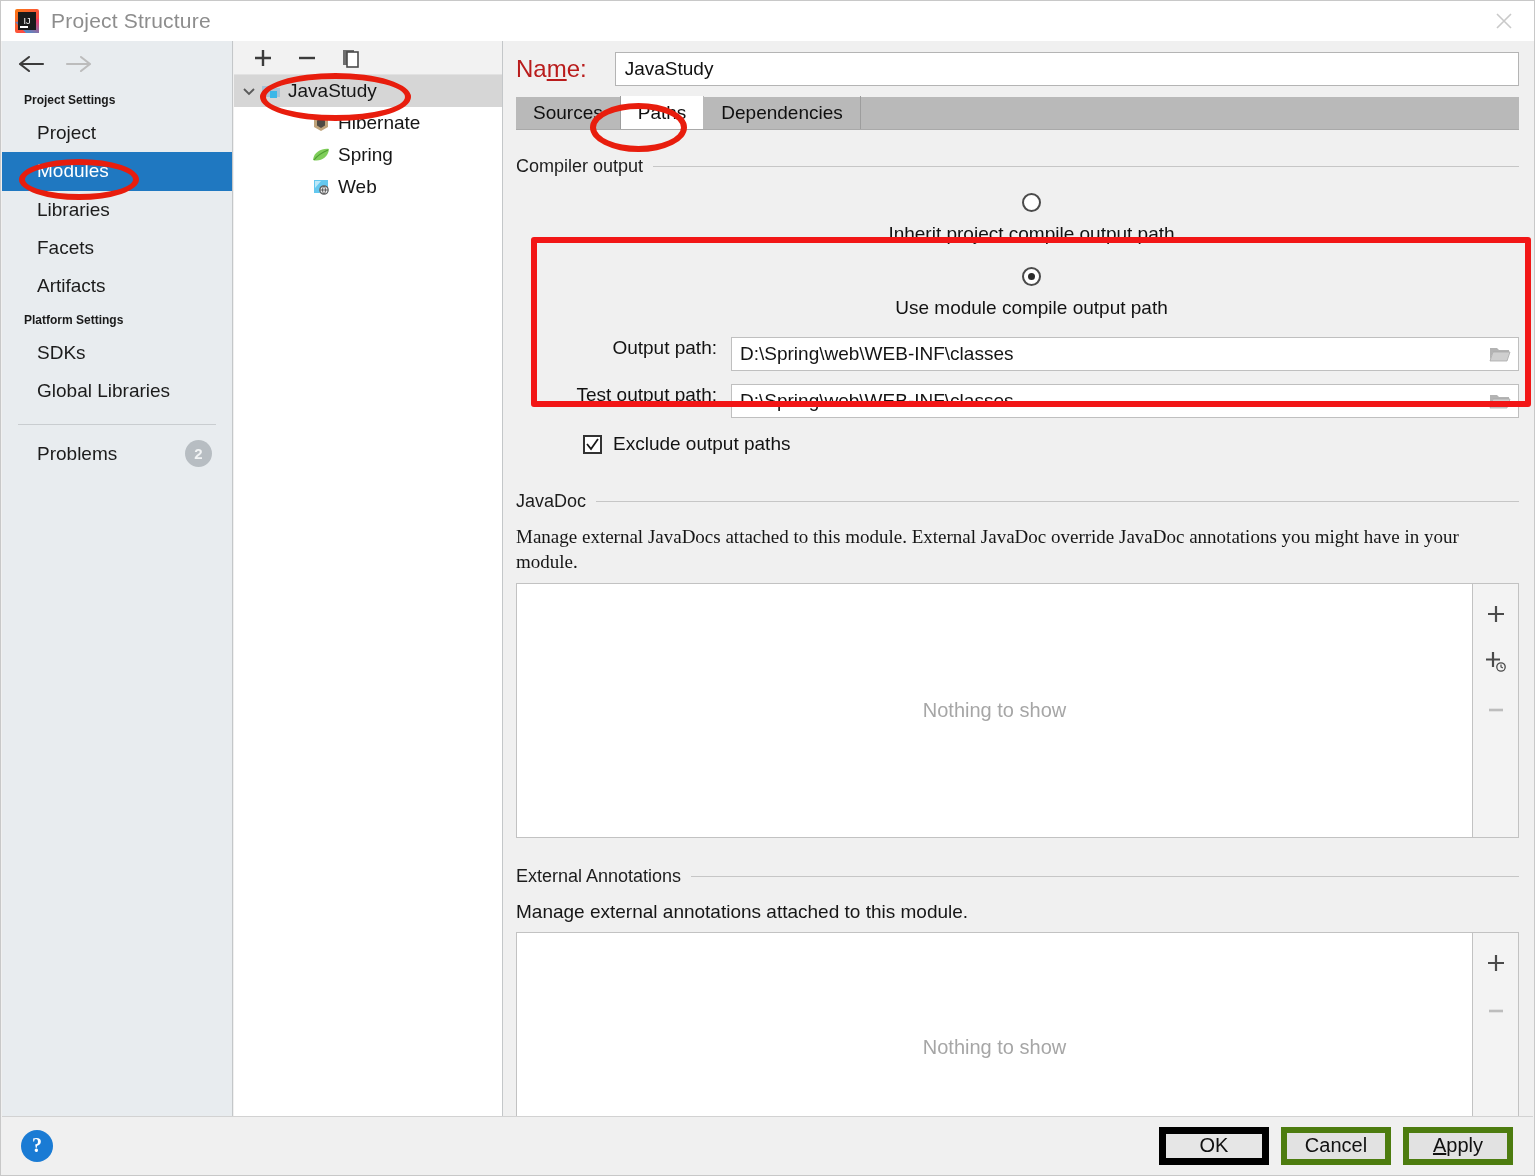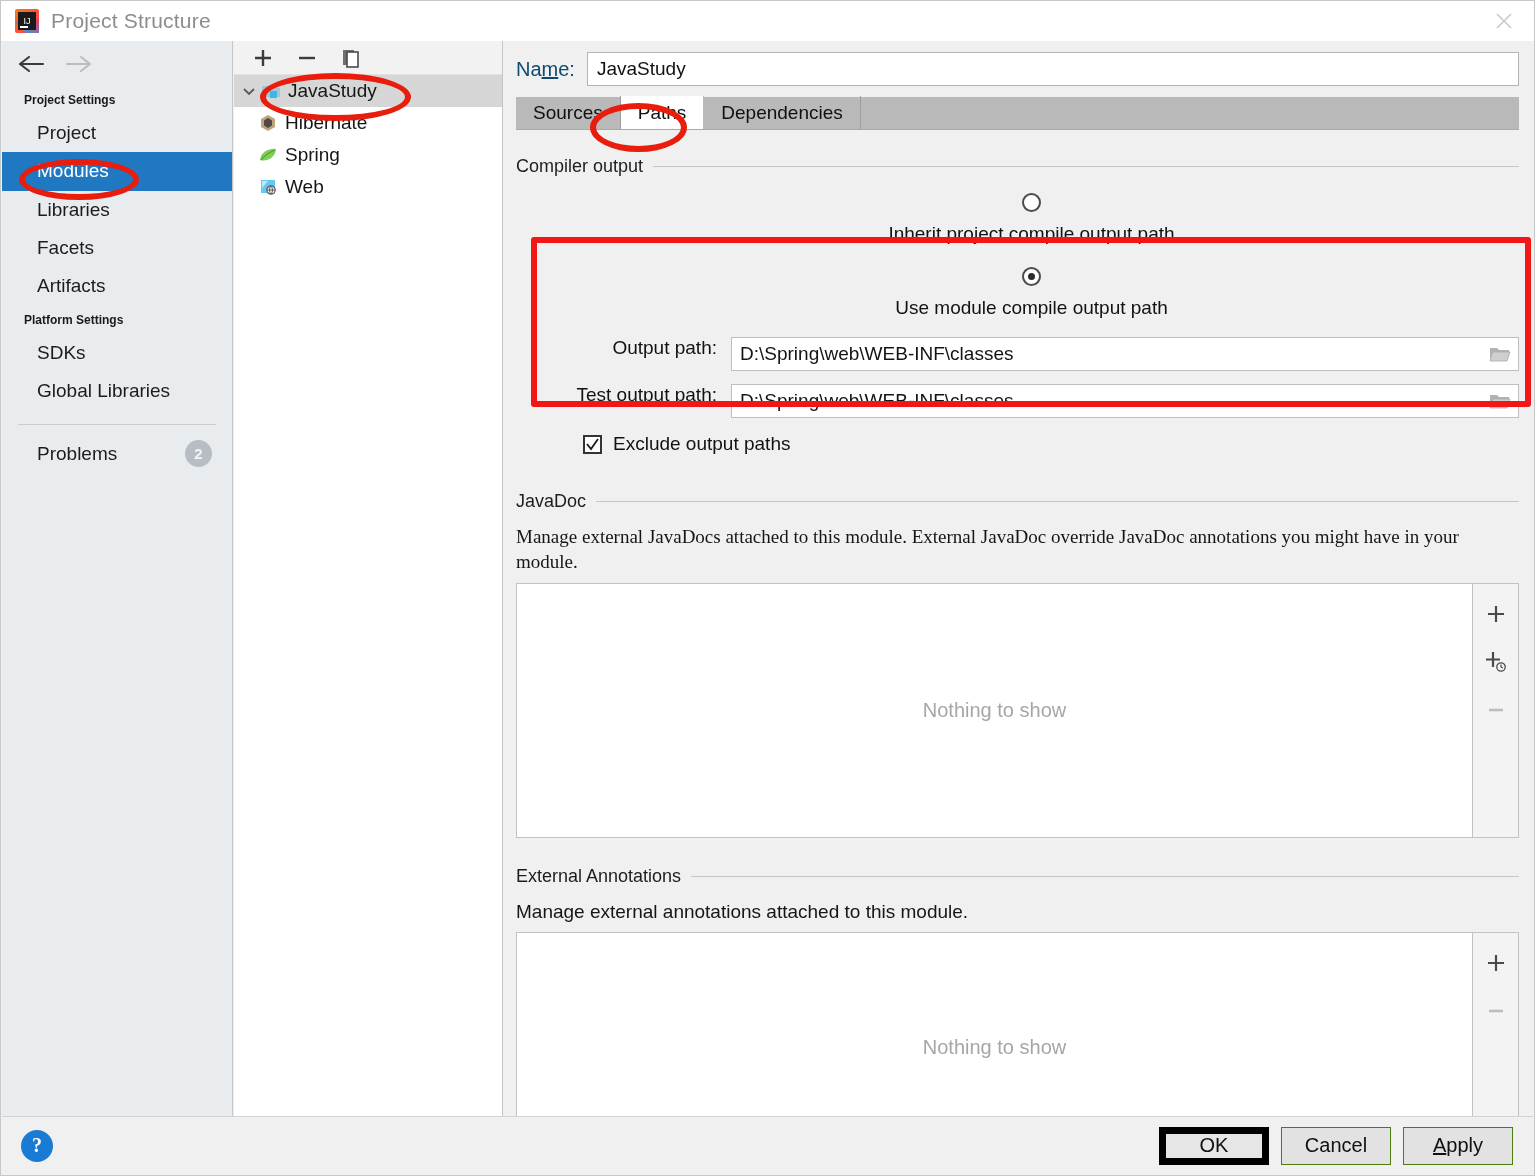"Name:" .name-label { color: #0c4a6e -> #b91c1c; font-size: 20px -> 24px; margin-right: 12px -> 28px }
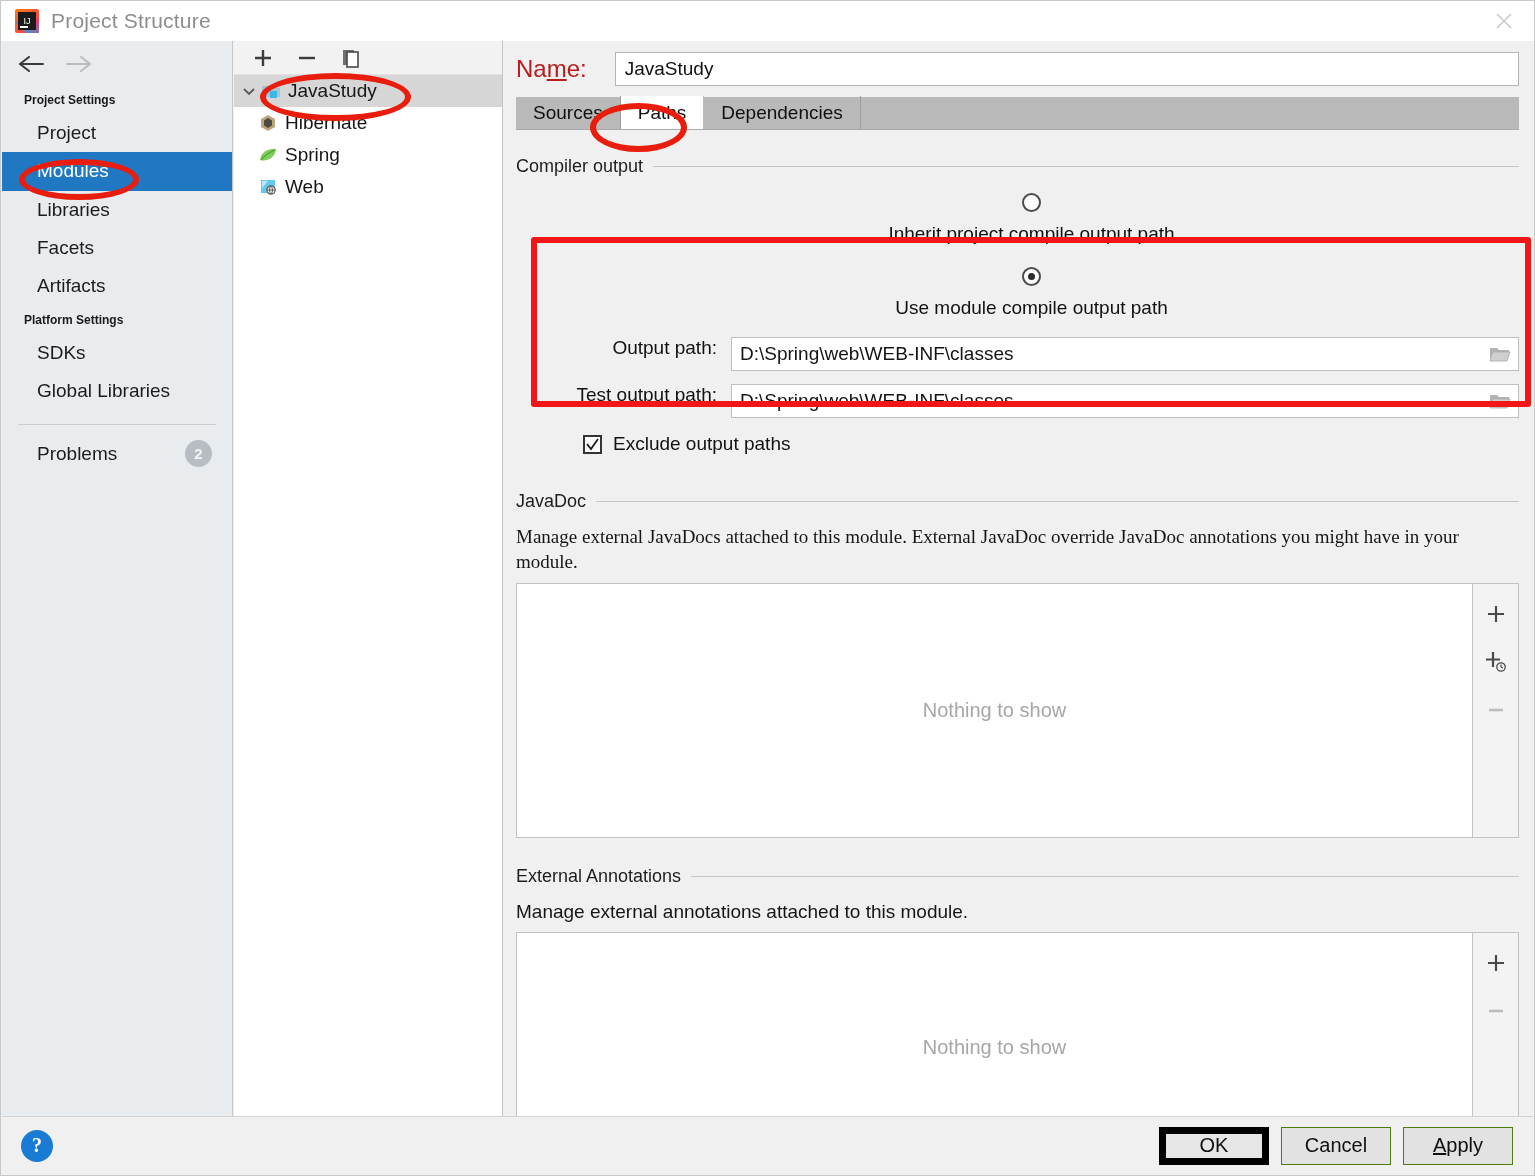"Hibernate" .tree-row.child { padding-left: 23px -> 76px }
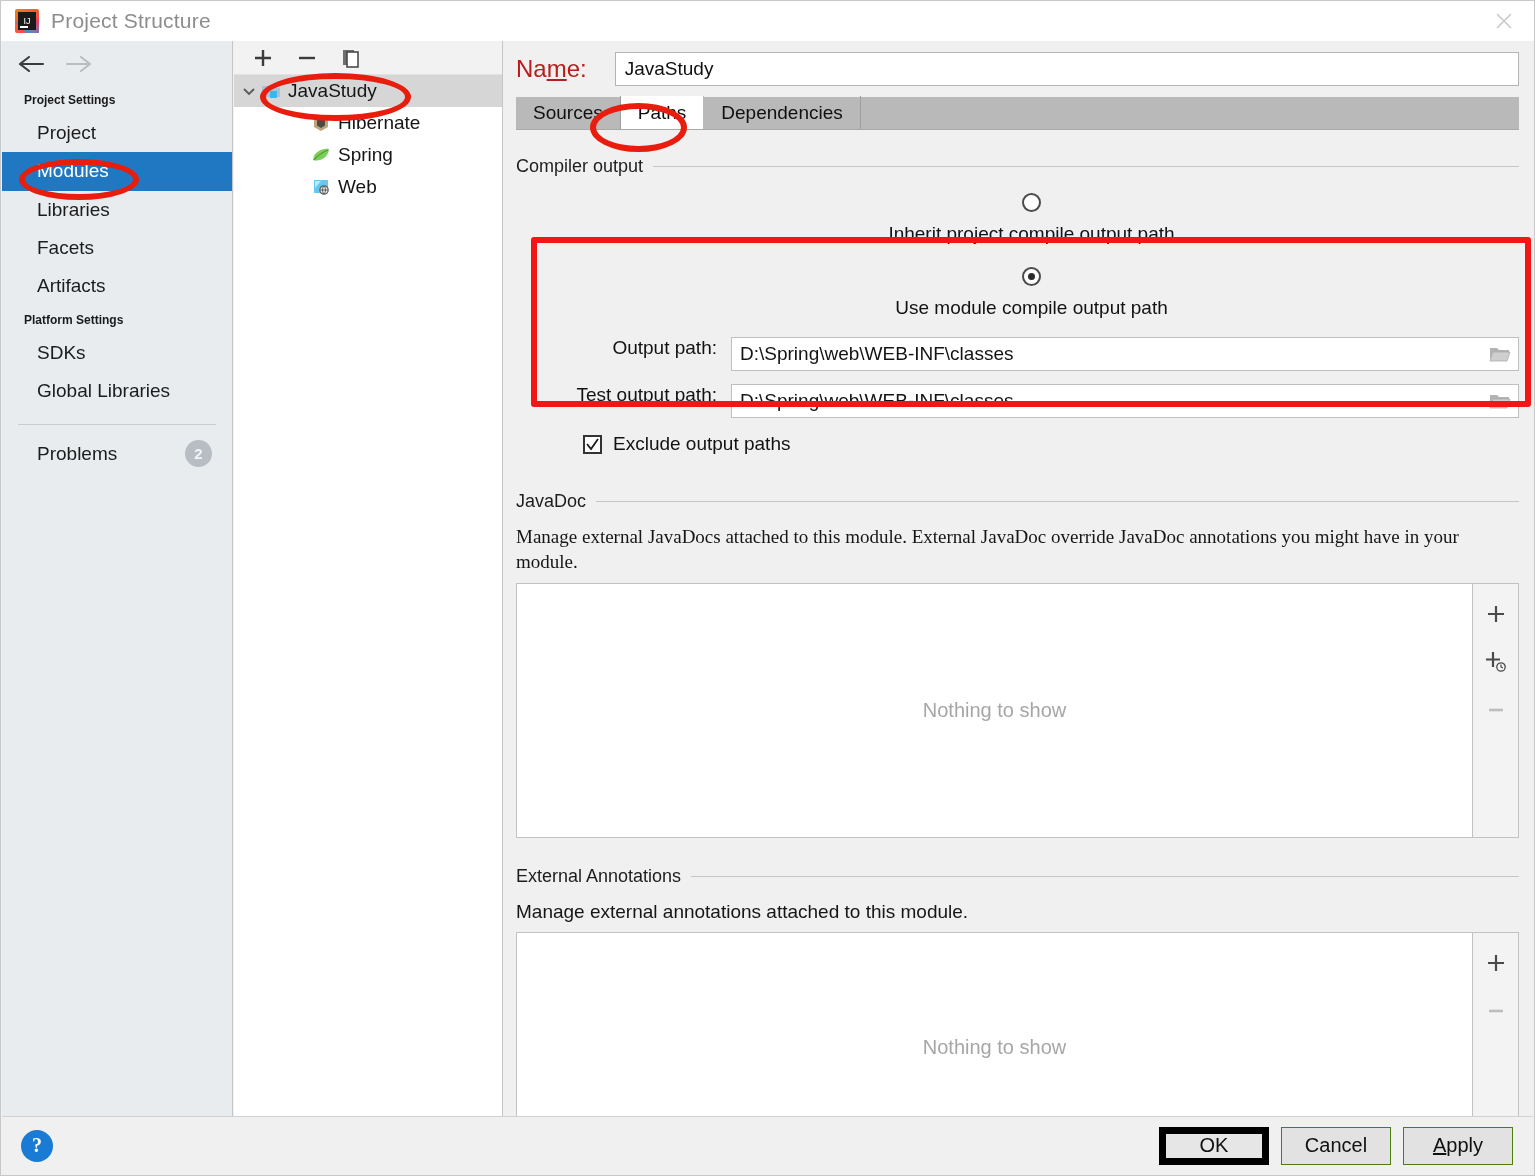"Cancel" .dlg-btn { border: 1px solid #4d7c0f -> 6px solid #4d7c0f }
